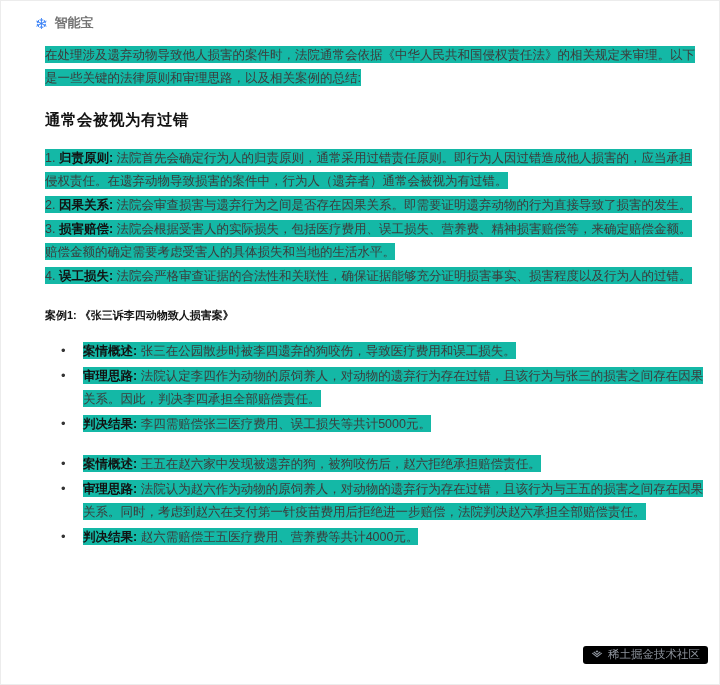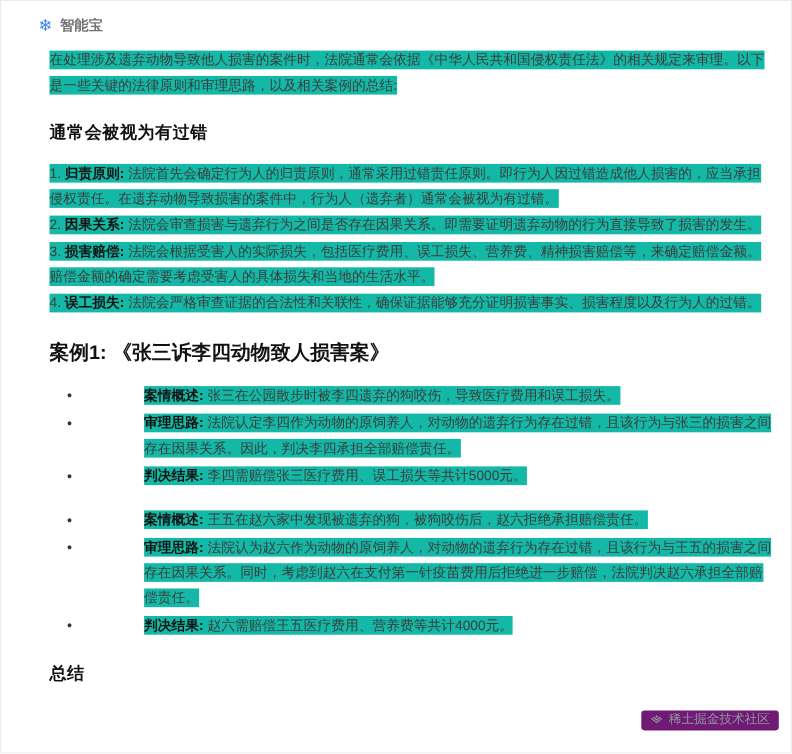"案例1: 《张三诉李四动物致人损害案》" .case-title { font-size: 18px -> 11px }
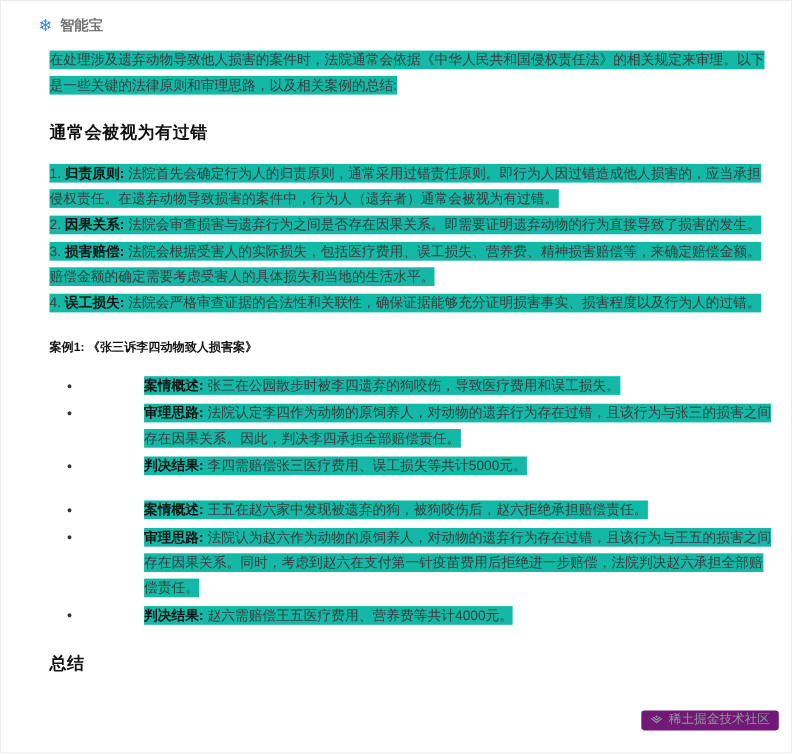"案情概述: 张三在公园散步时被李四遗弃的狗咬伤，导致医疗费用和误工损失。" .bullet p.body { margin-left: 48px -> none }
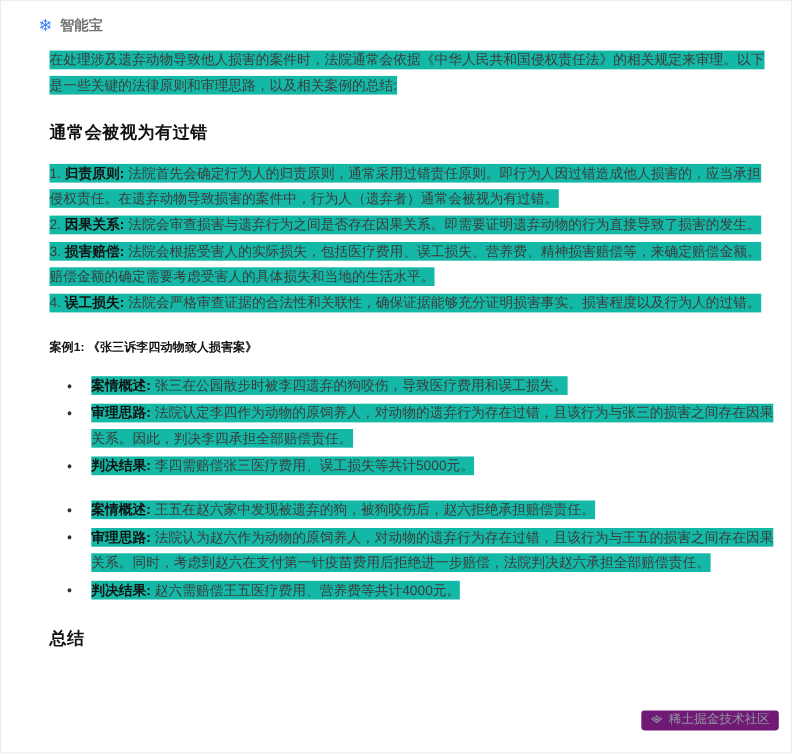"总结" h2.sec { html: <h2>总结</h2> -> none }
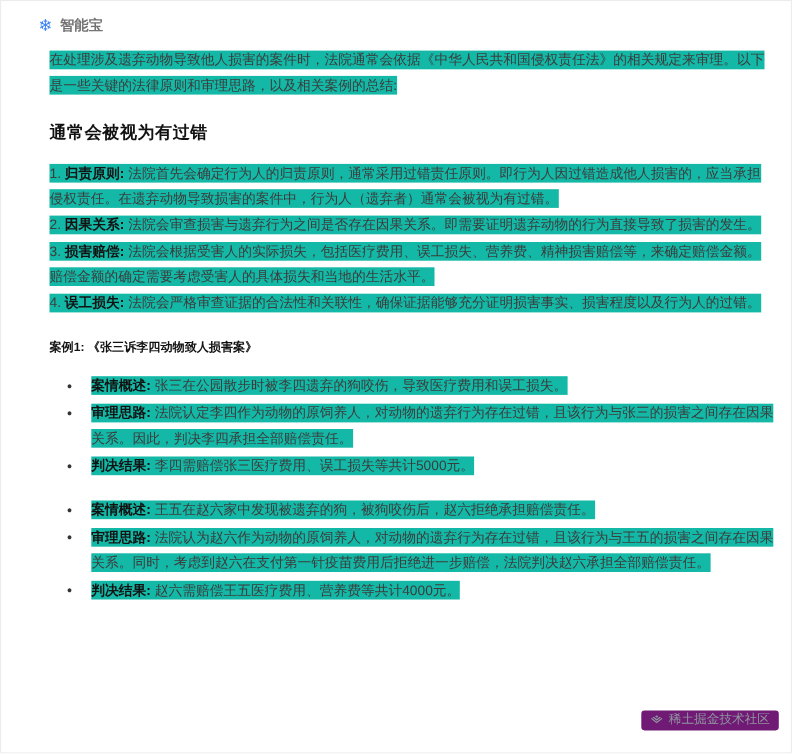"稀土掘金技术社区" .watermark { background: #701a75 -> #000000 }
